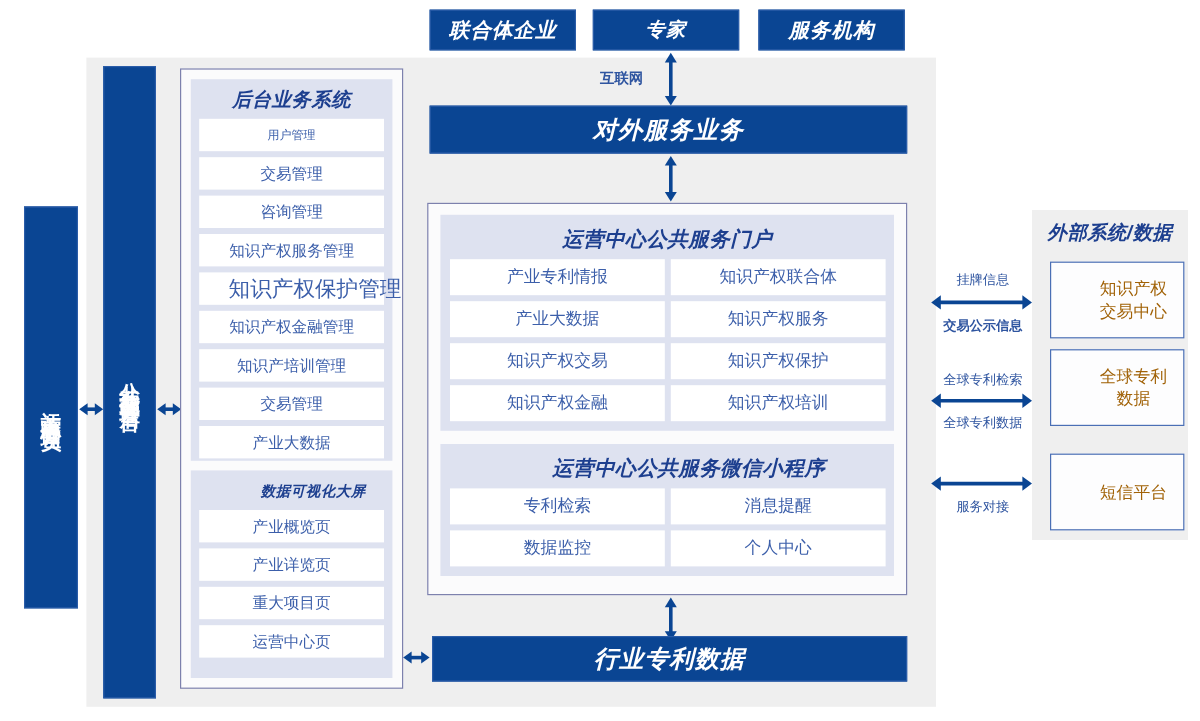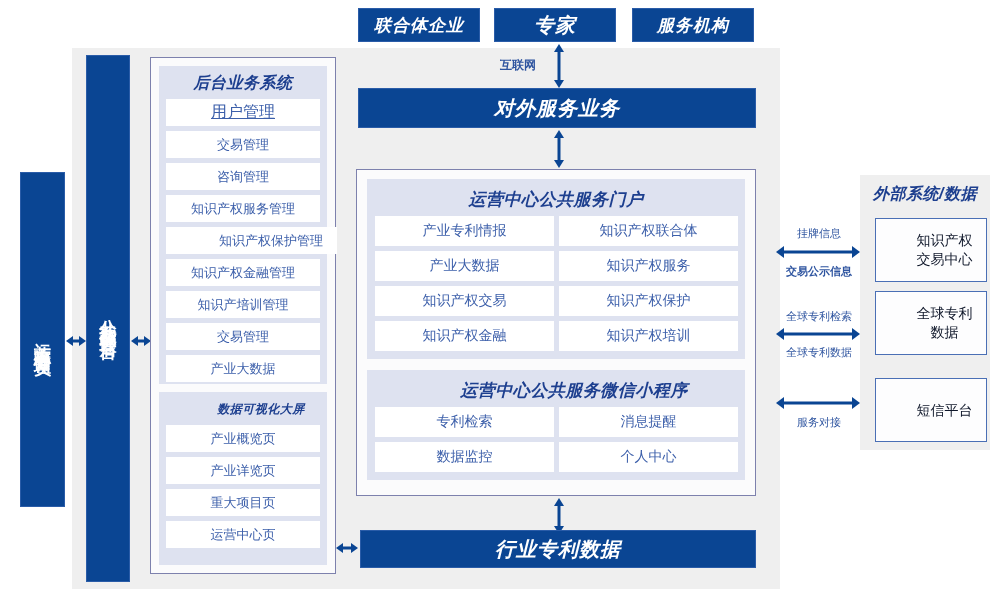"专家" div.abs { font-size: 20px -> 16px }
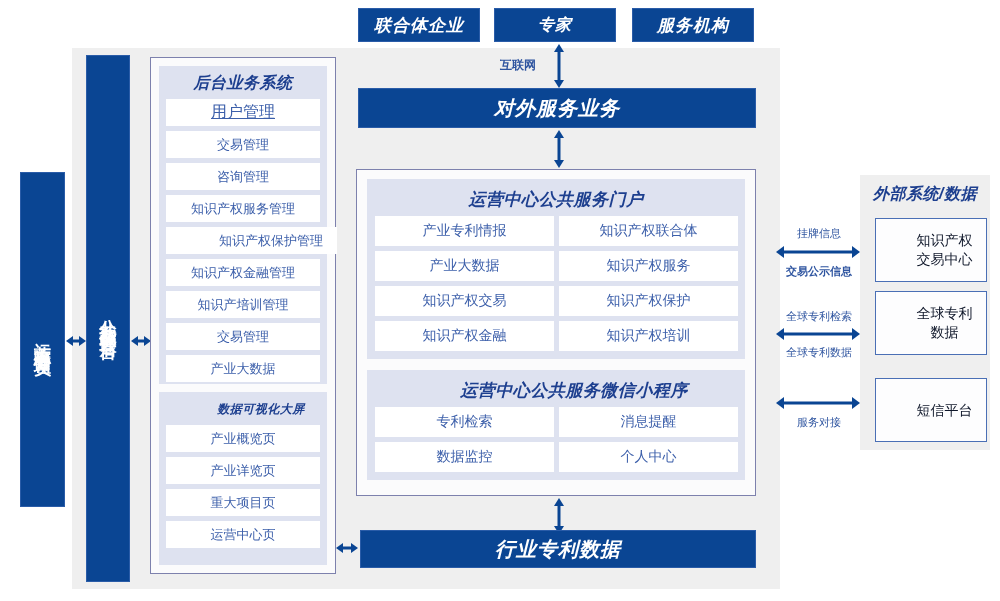"用户管理" div.abs { font-size: 16px -> 10px; text-decoration: underline -> none }
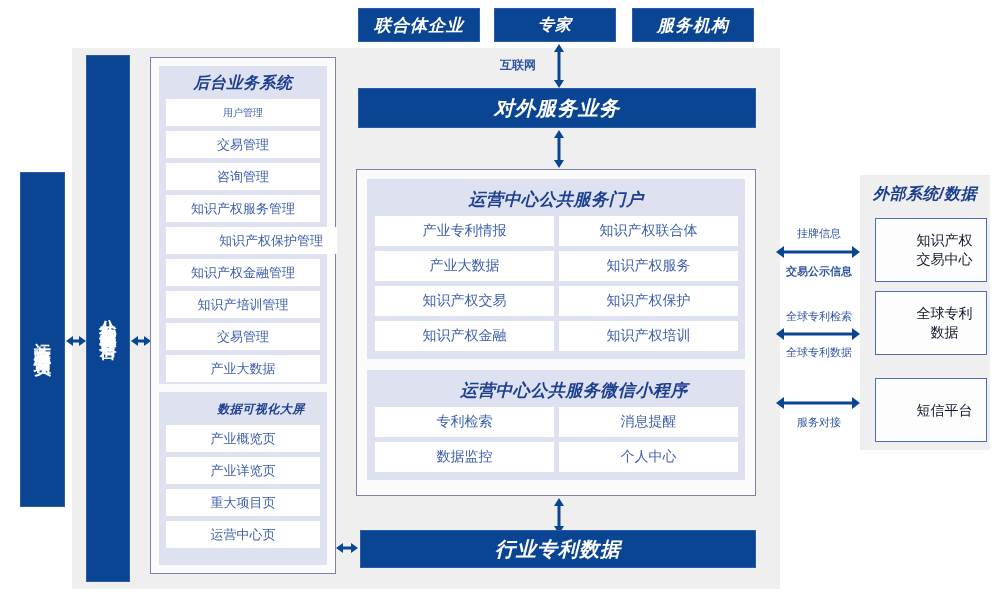"知识产权保护管理" div.abs { font-size: 13px -> 18px; width: 171px -> 154px }
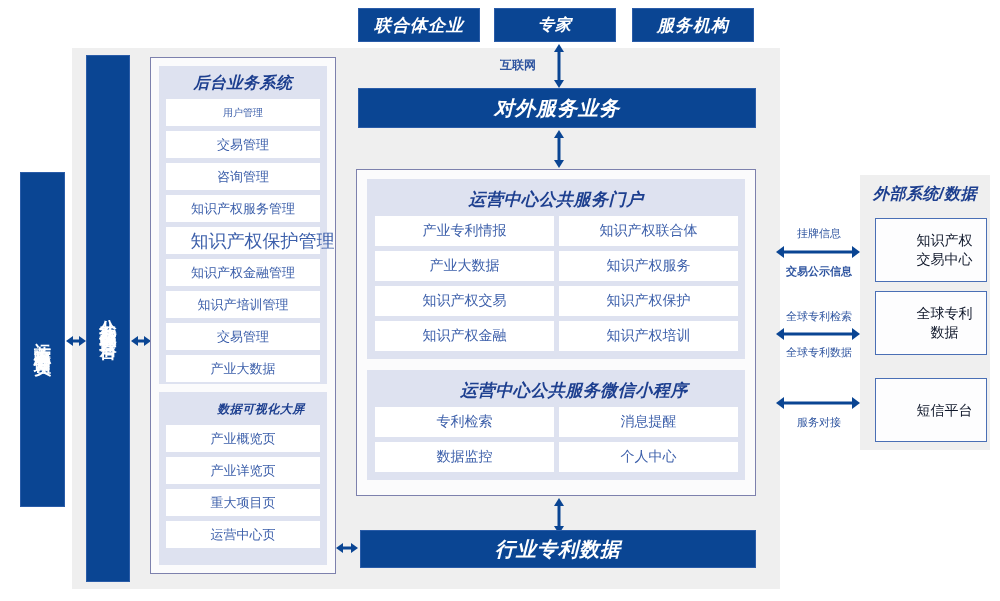"知识产权" .ext-cell { color: #0f172a -> #a16207 }
